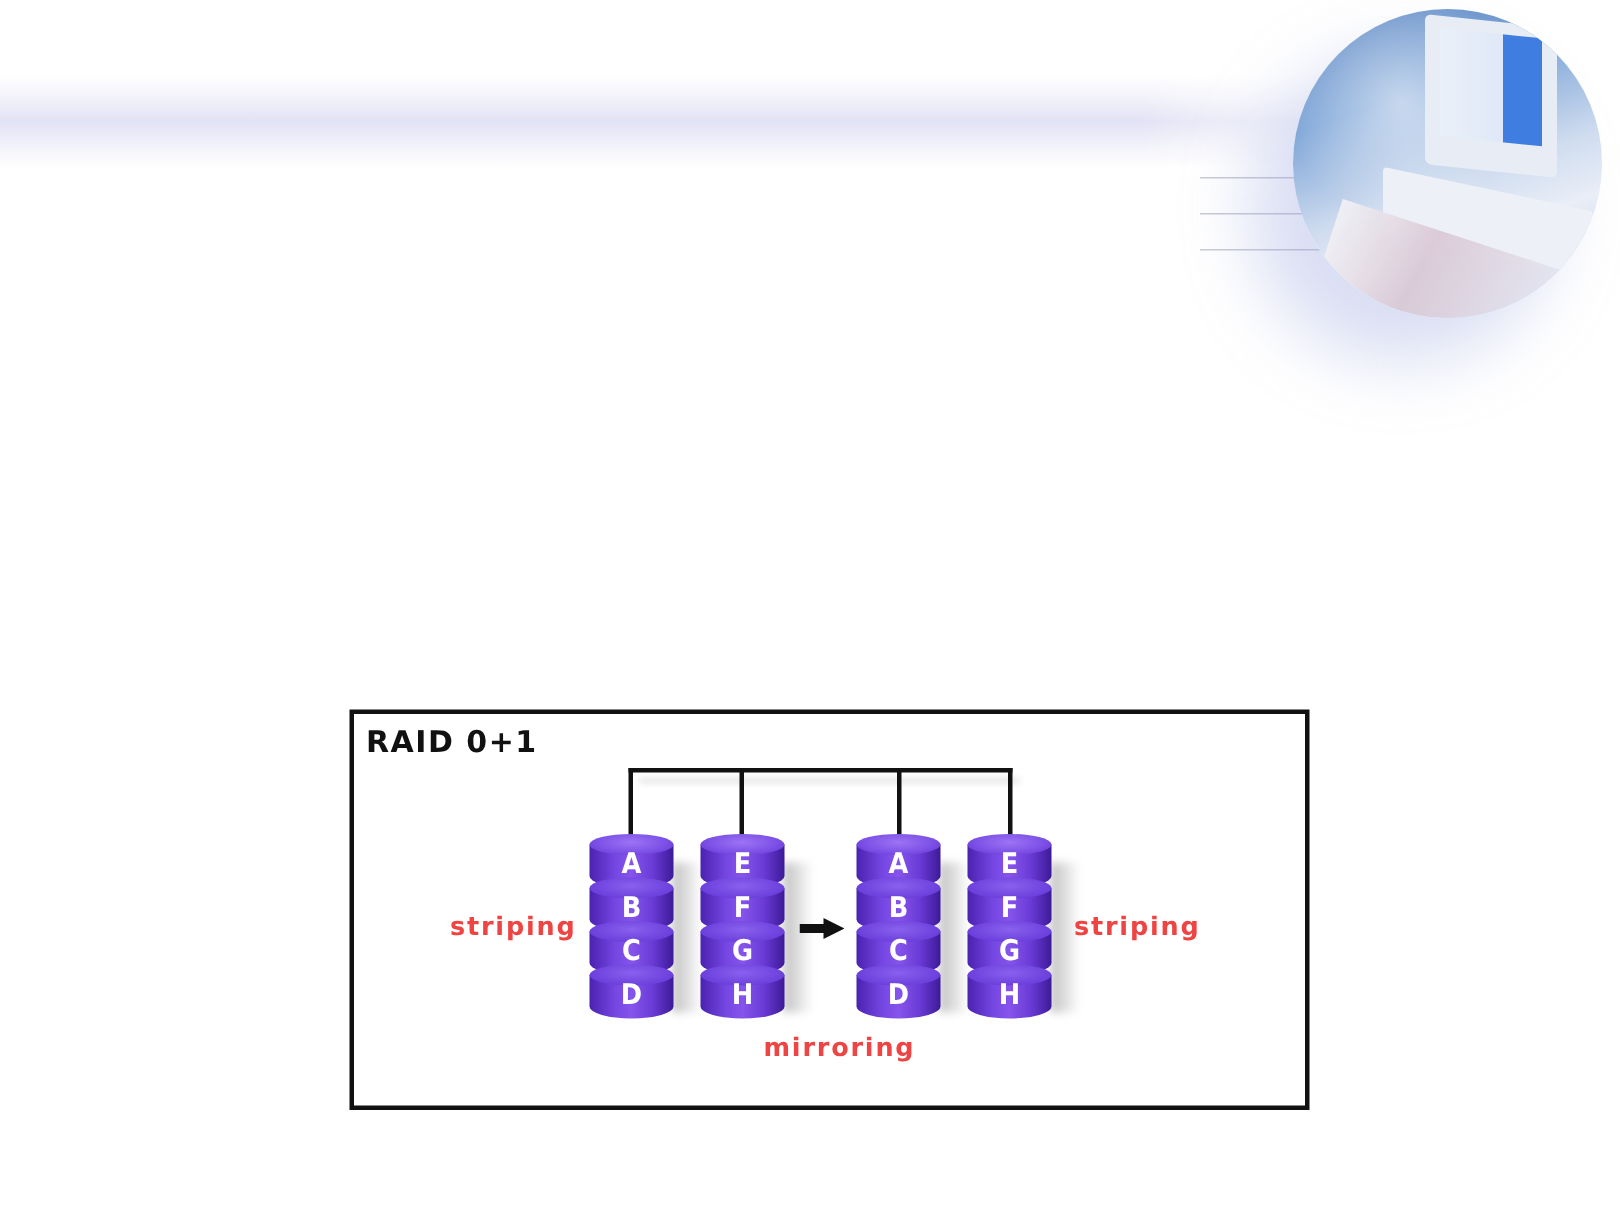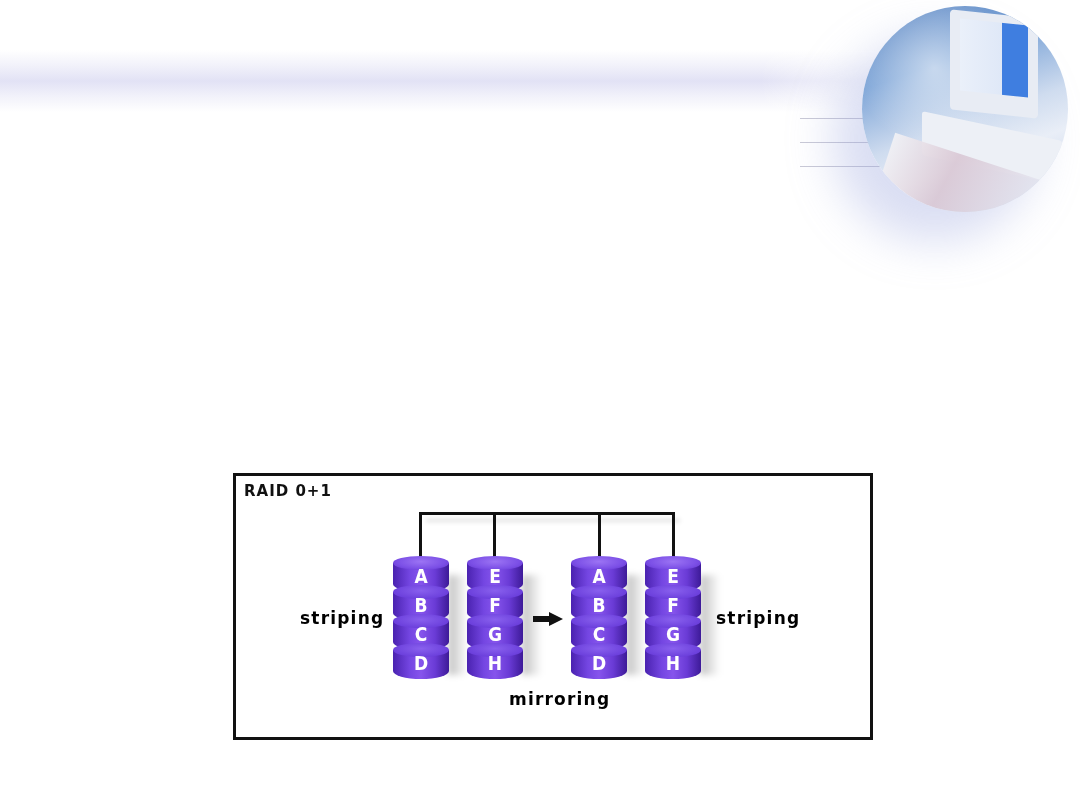"RAID 0+1" .diagram-title { font-size: 15px -> 20px }
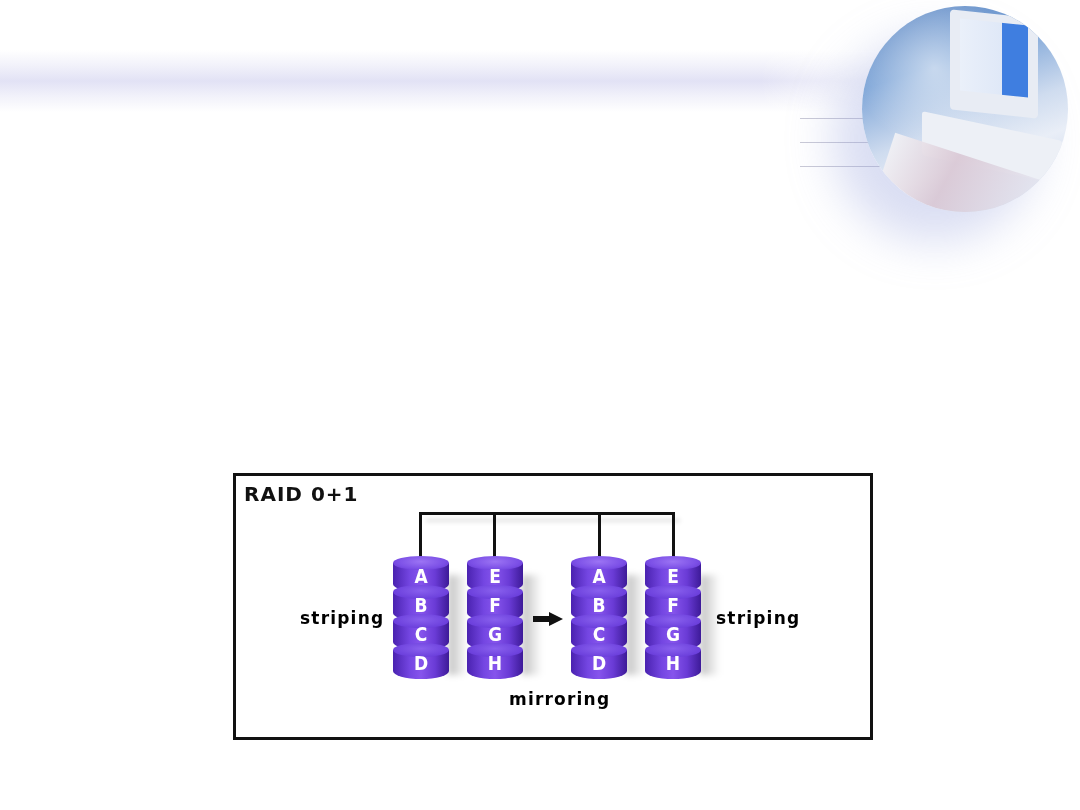"striping" .label { color: #000000 -> #ef4444 }
